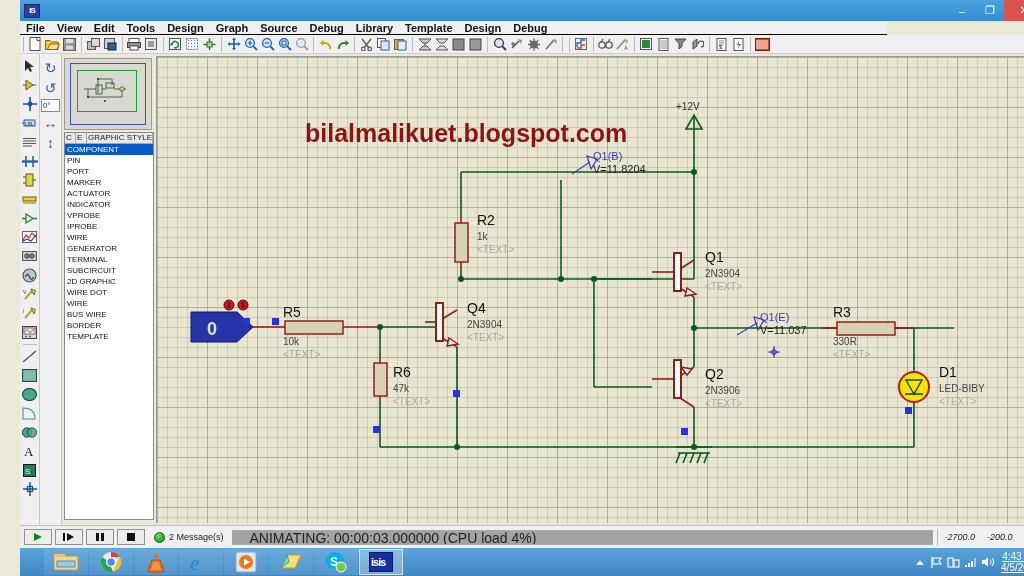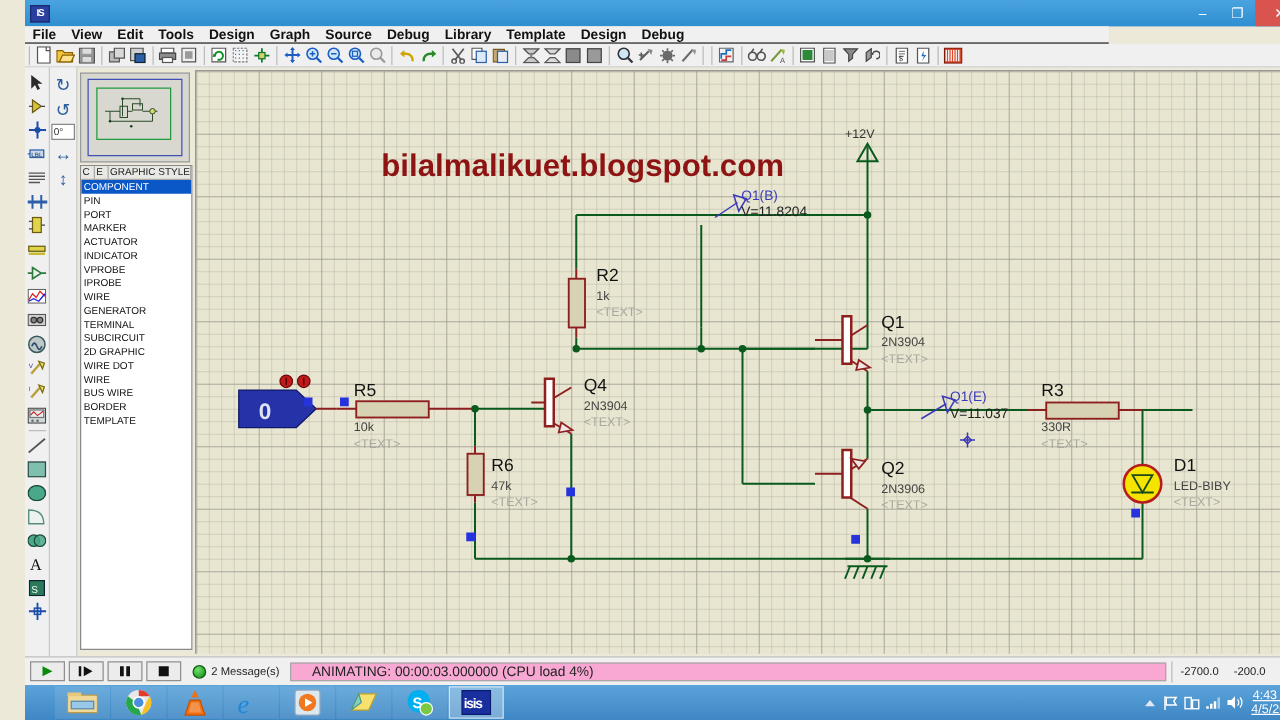"ANIMATING: 00:00:03.000000 (CPU load 4%)" .anim-field { background: #f9a8d4 -> #a3a3a3; font-size: 11px -> 14px }
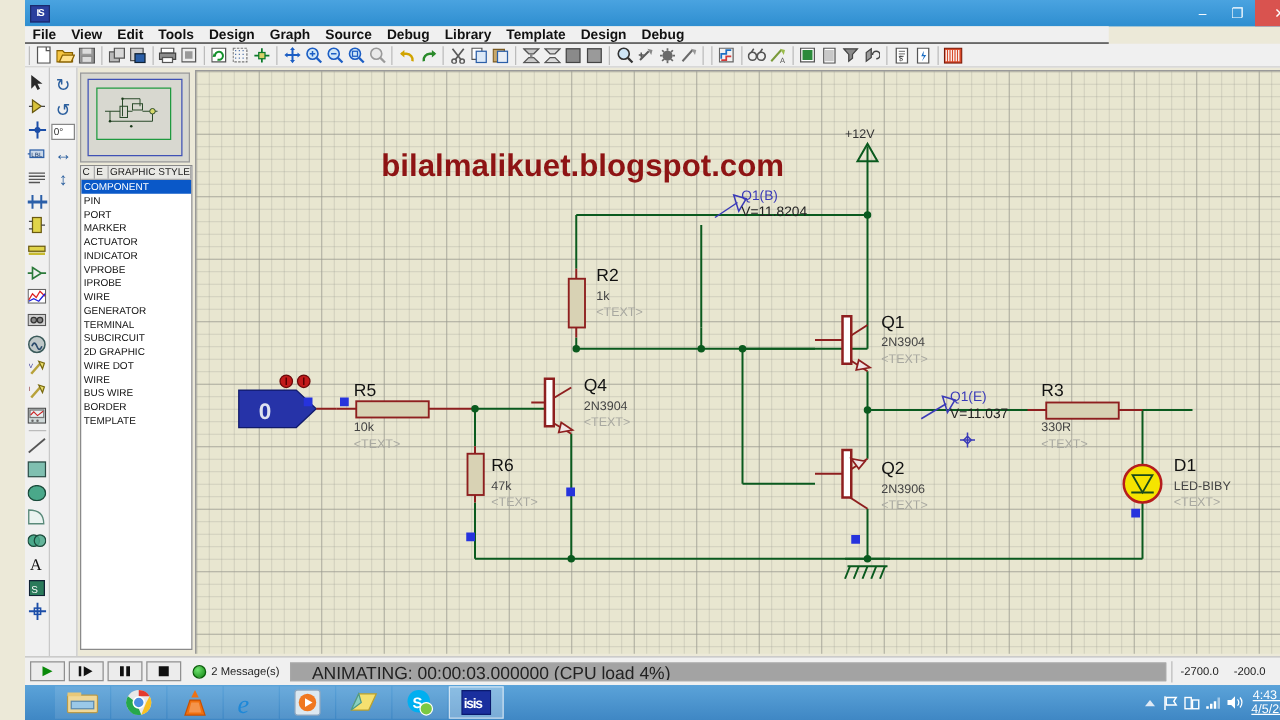"-2700.0" .coords span { font-style: none -> italic }
